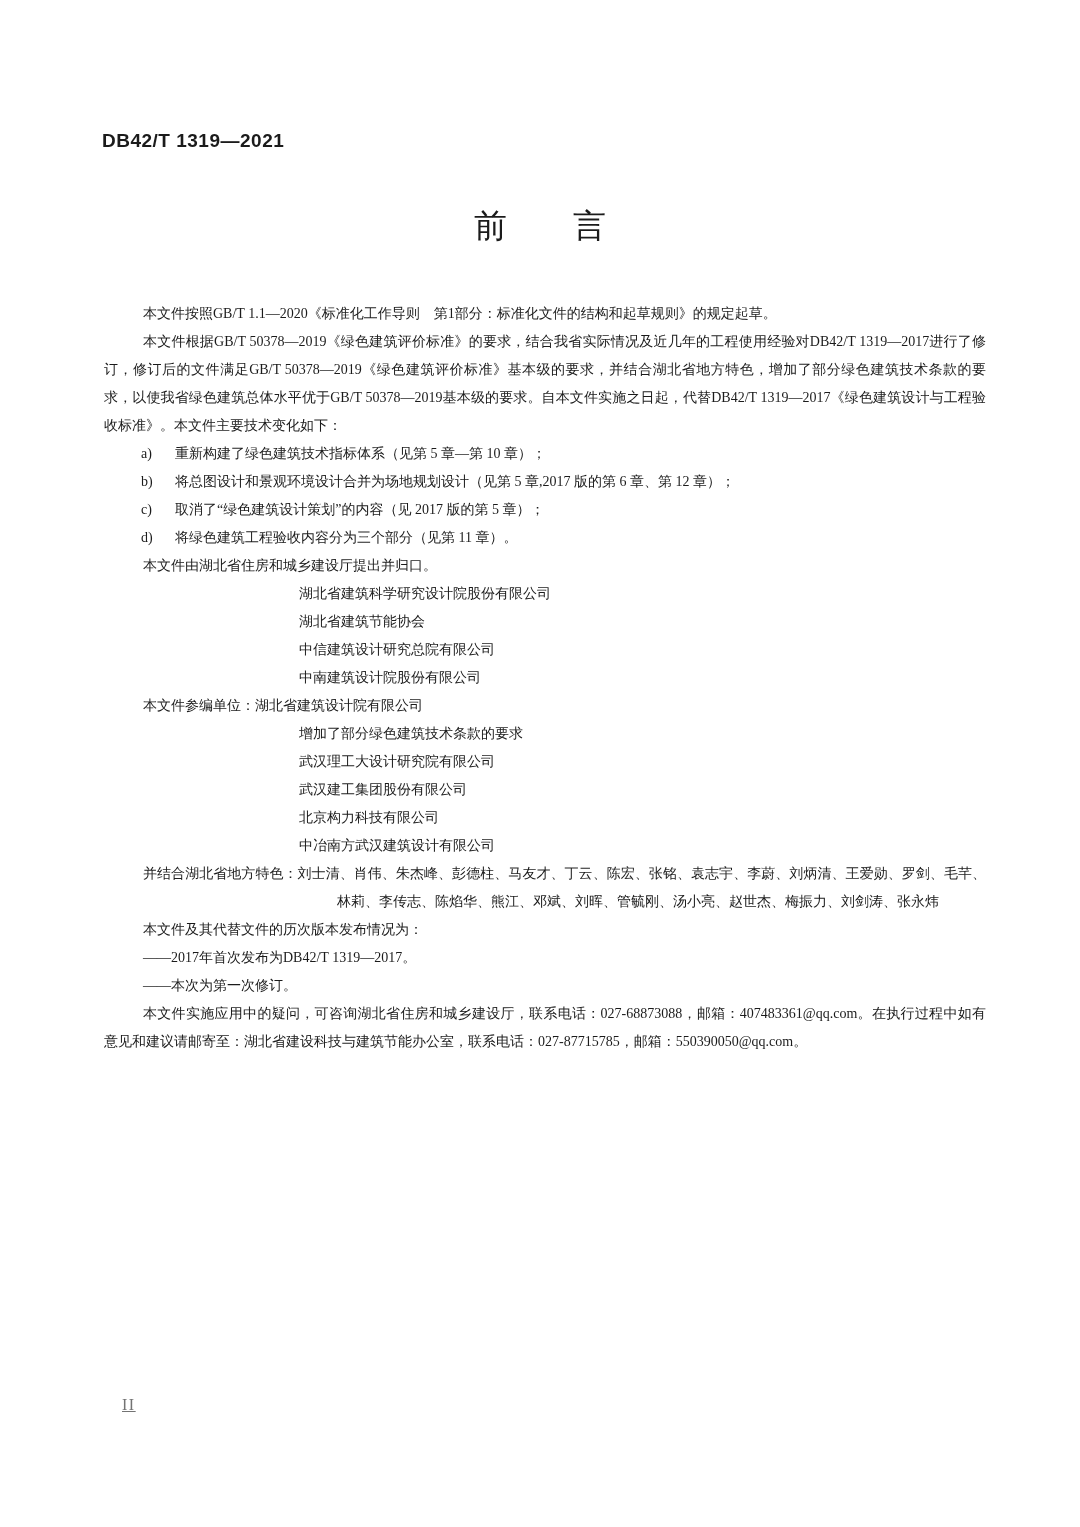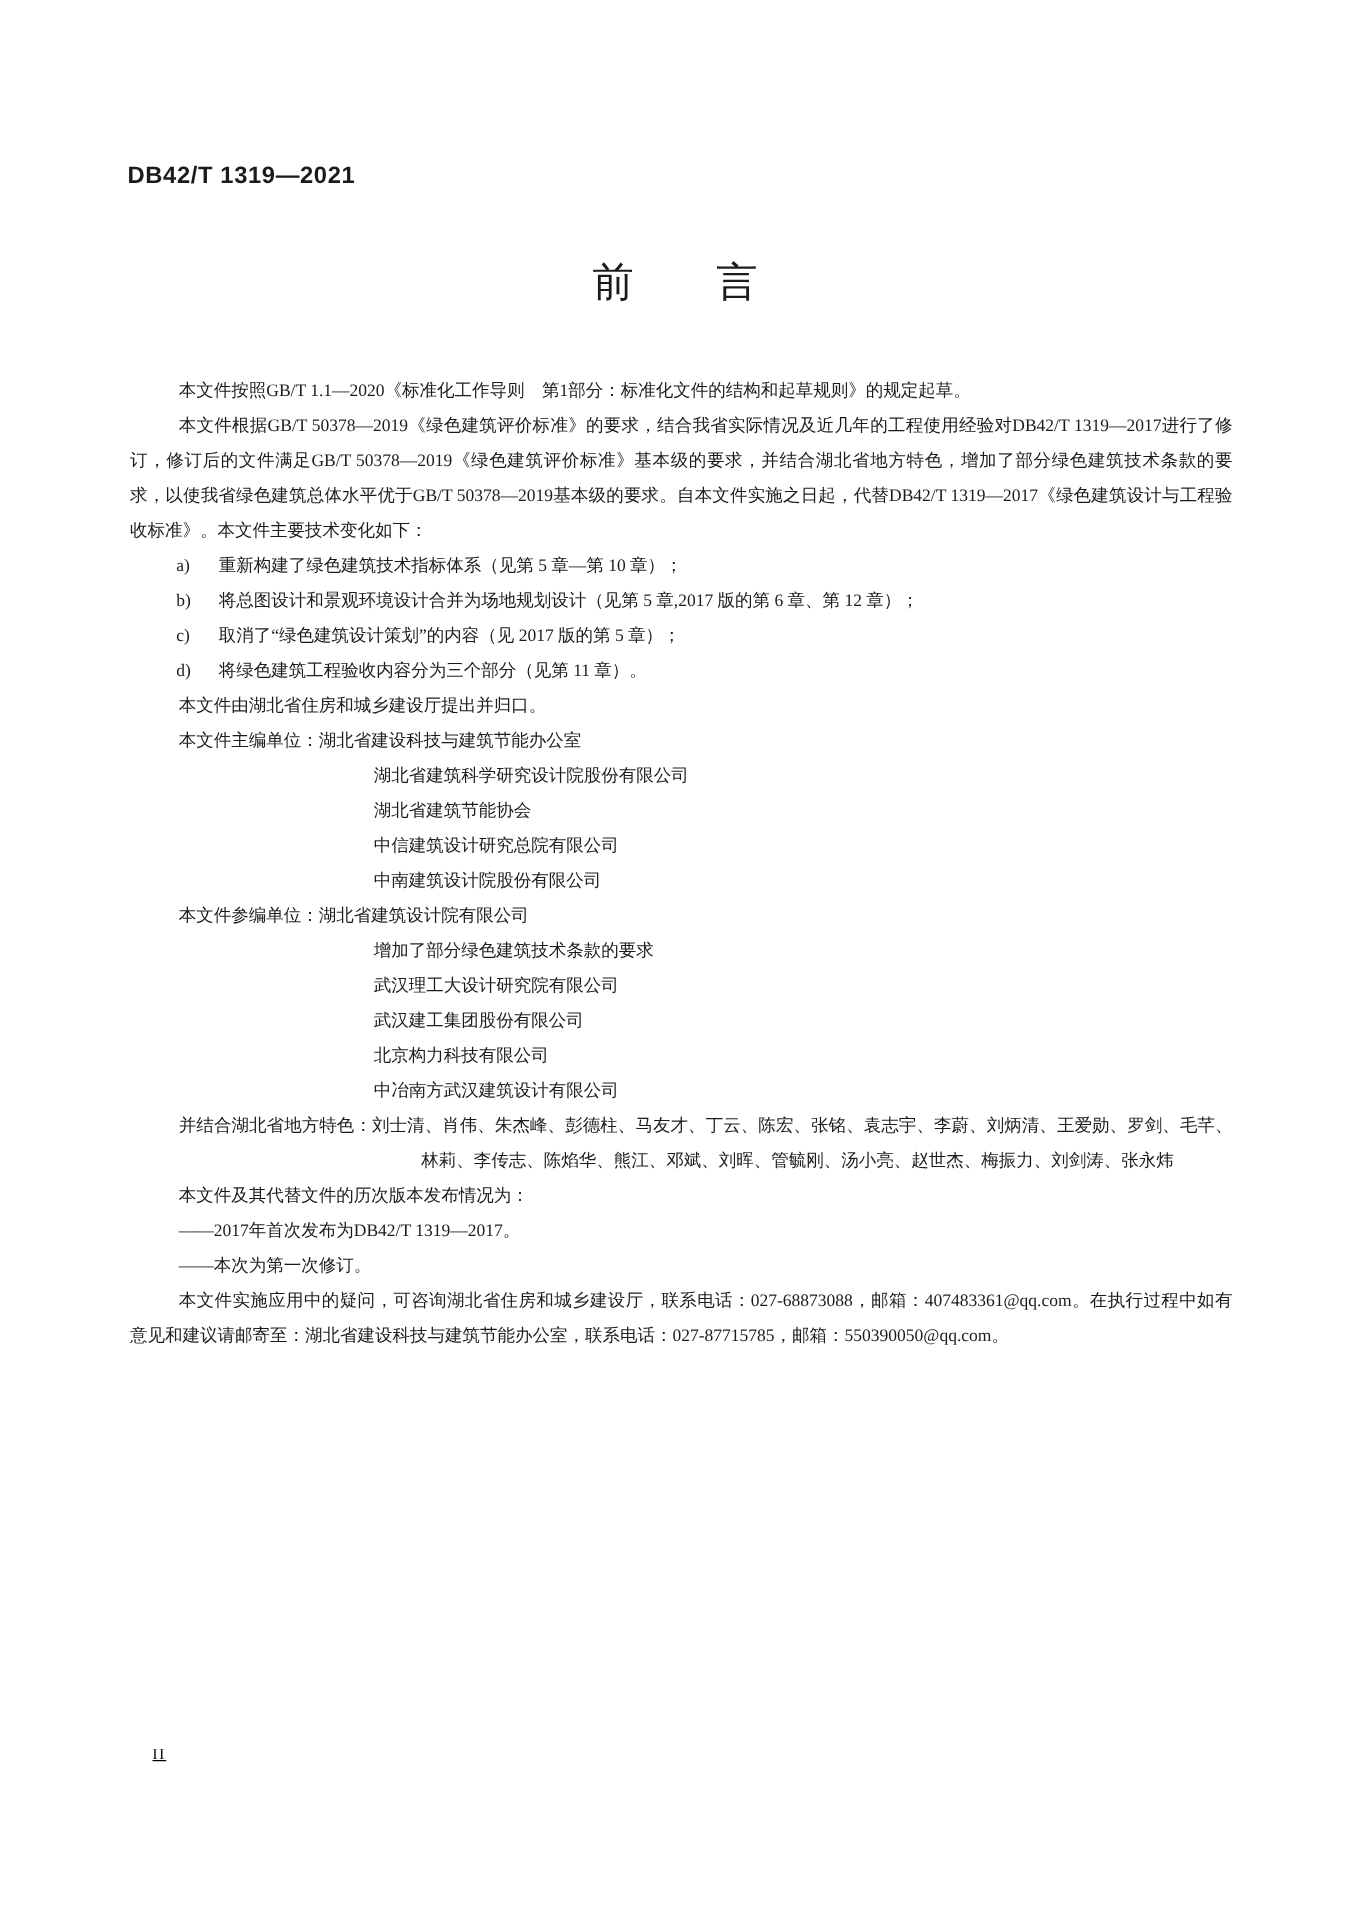"本文件主编单位：湖北省建设科技与建筑节能办公室" div.unit-first-line { html: <div> <span>本文件主编单位：</span><span>湖北省建设科技与建筑节能办公室</span> </div> -> none }
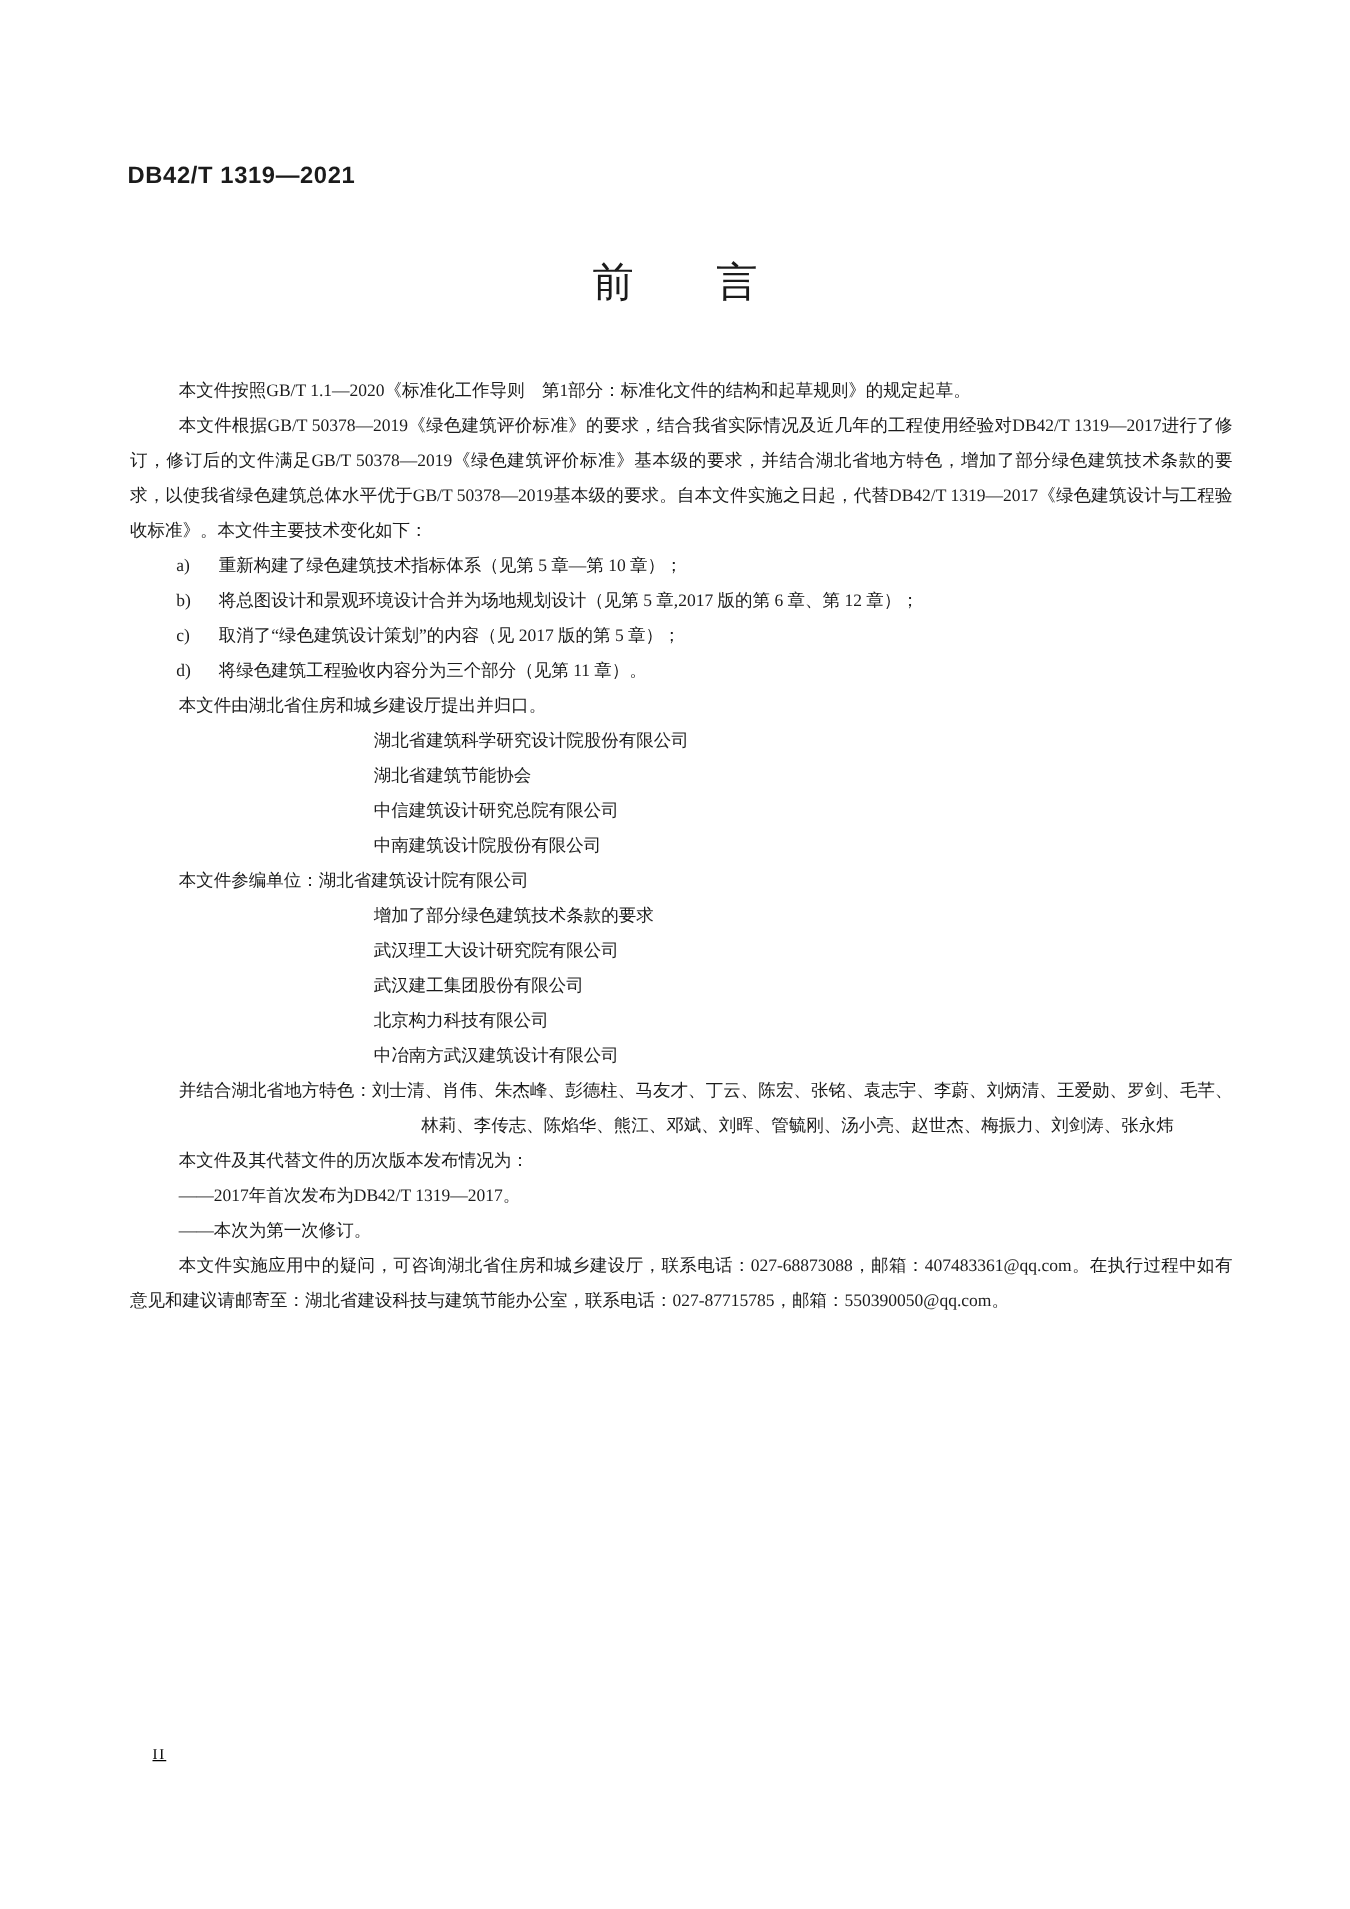"II" .page-number { color: #000000 -> #737373; font-size: 12px -> 16px }
